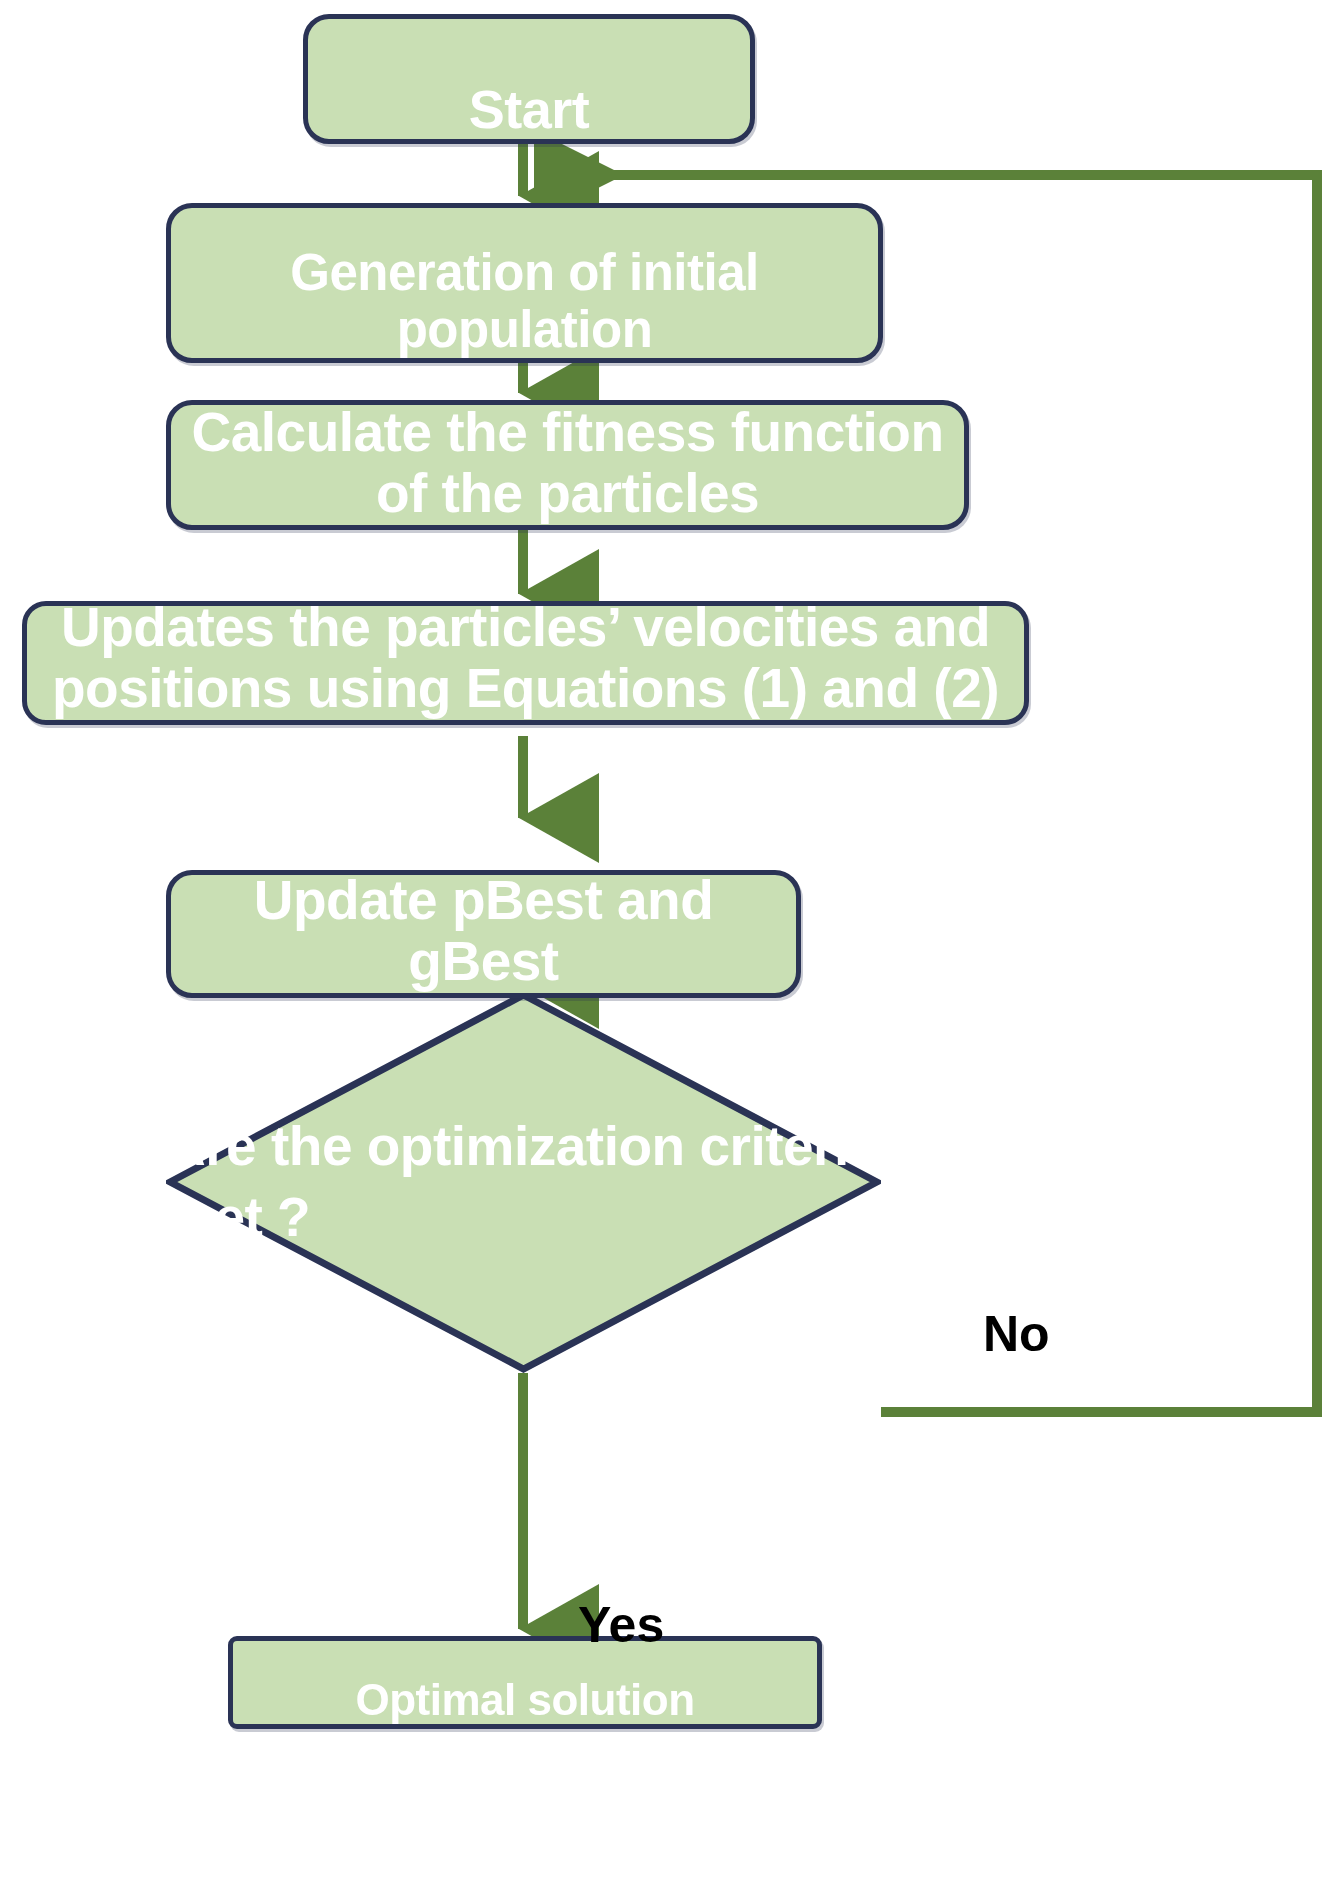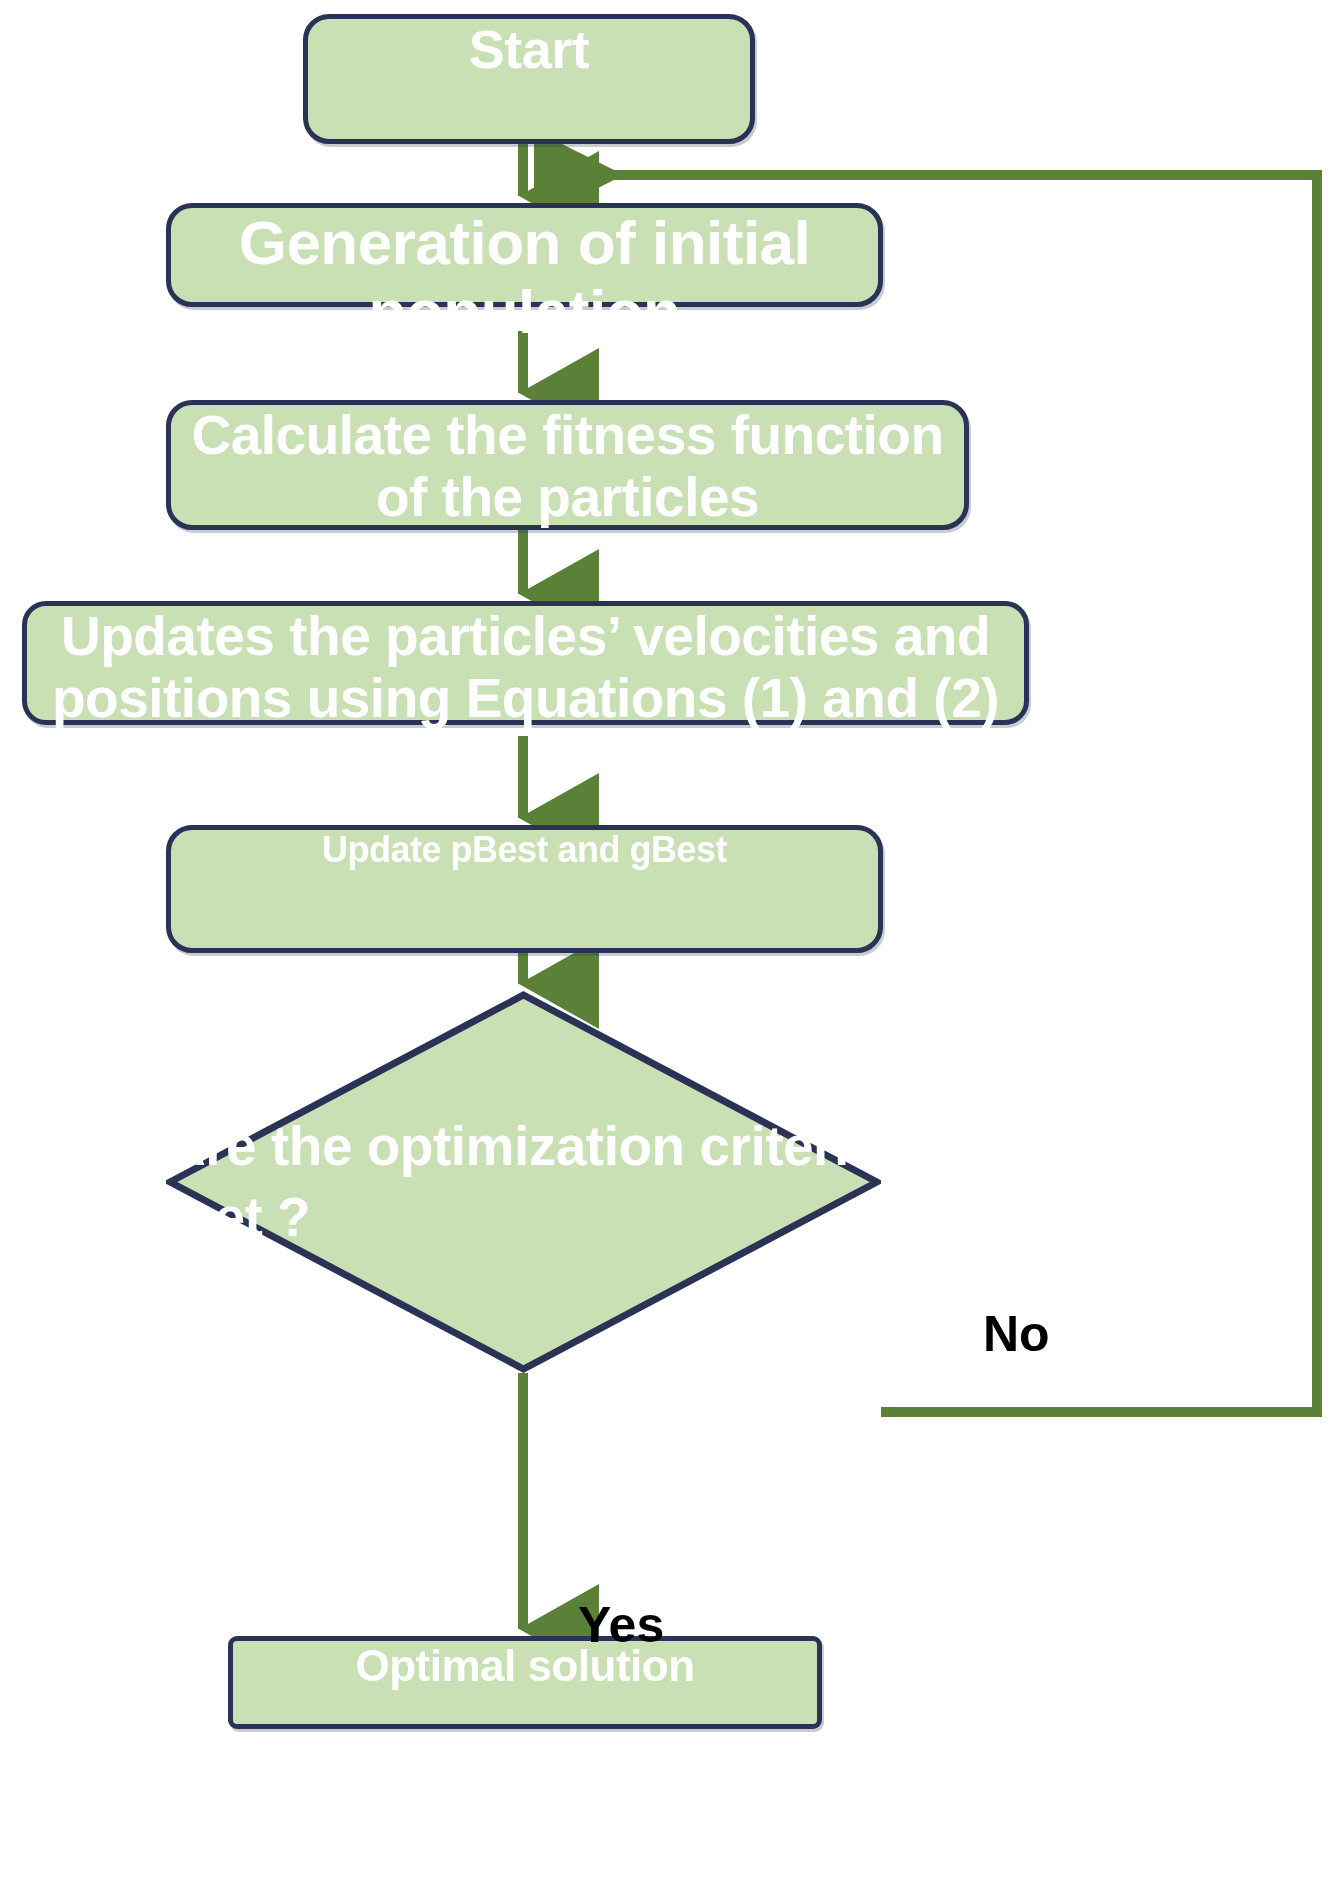"Start" .node { align-items: flex-start -> flex-end }
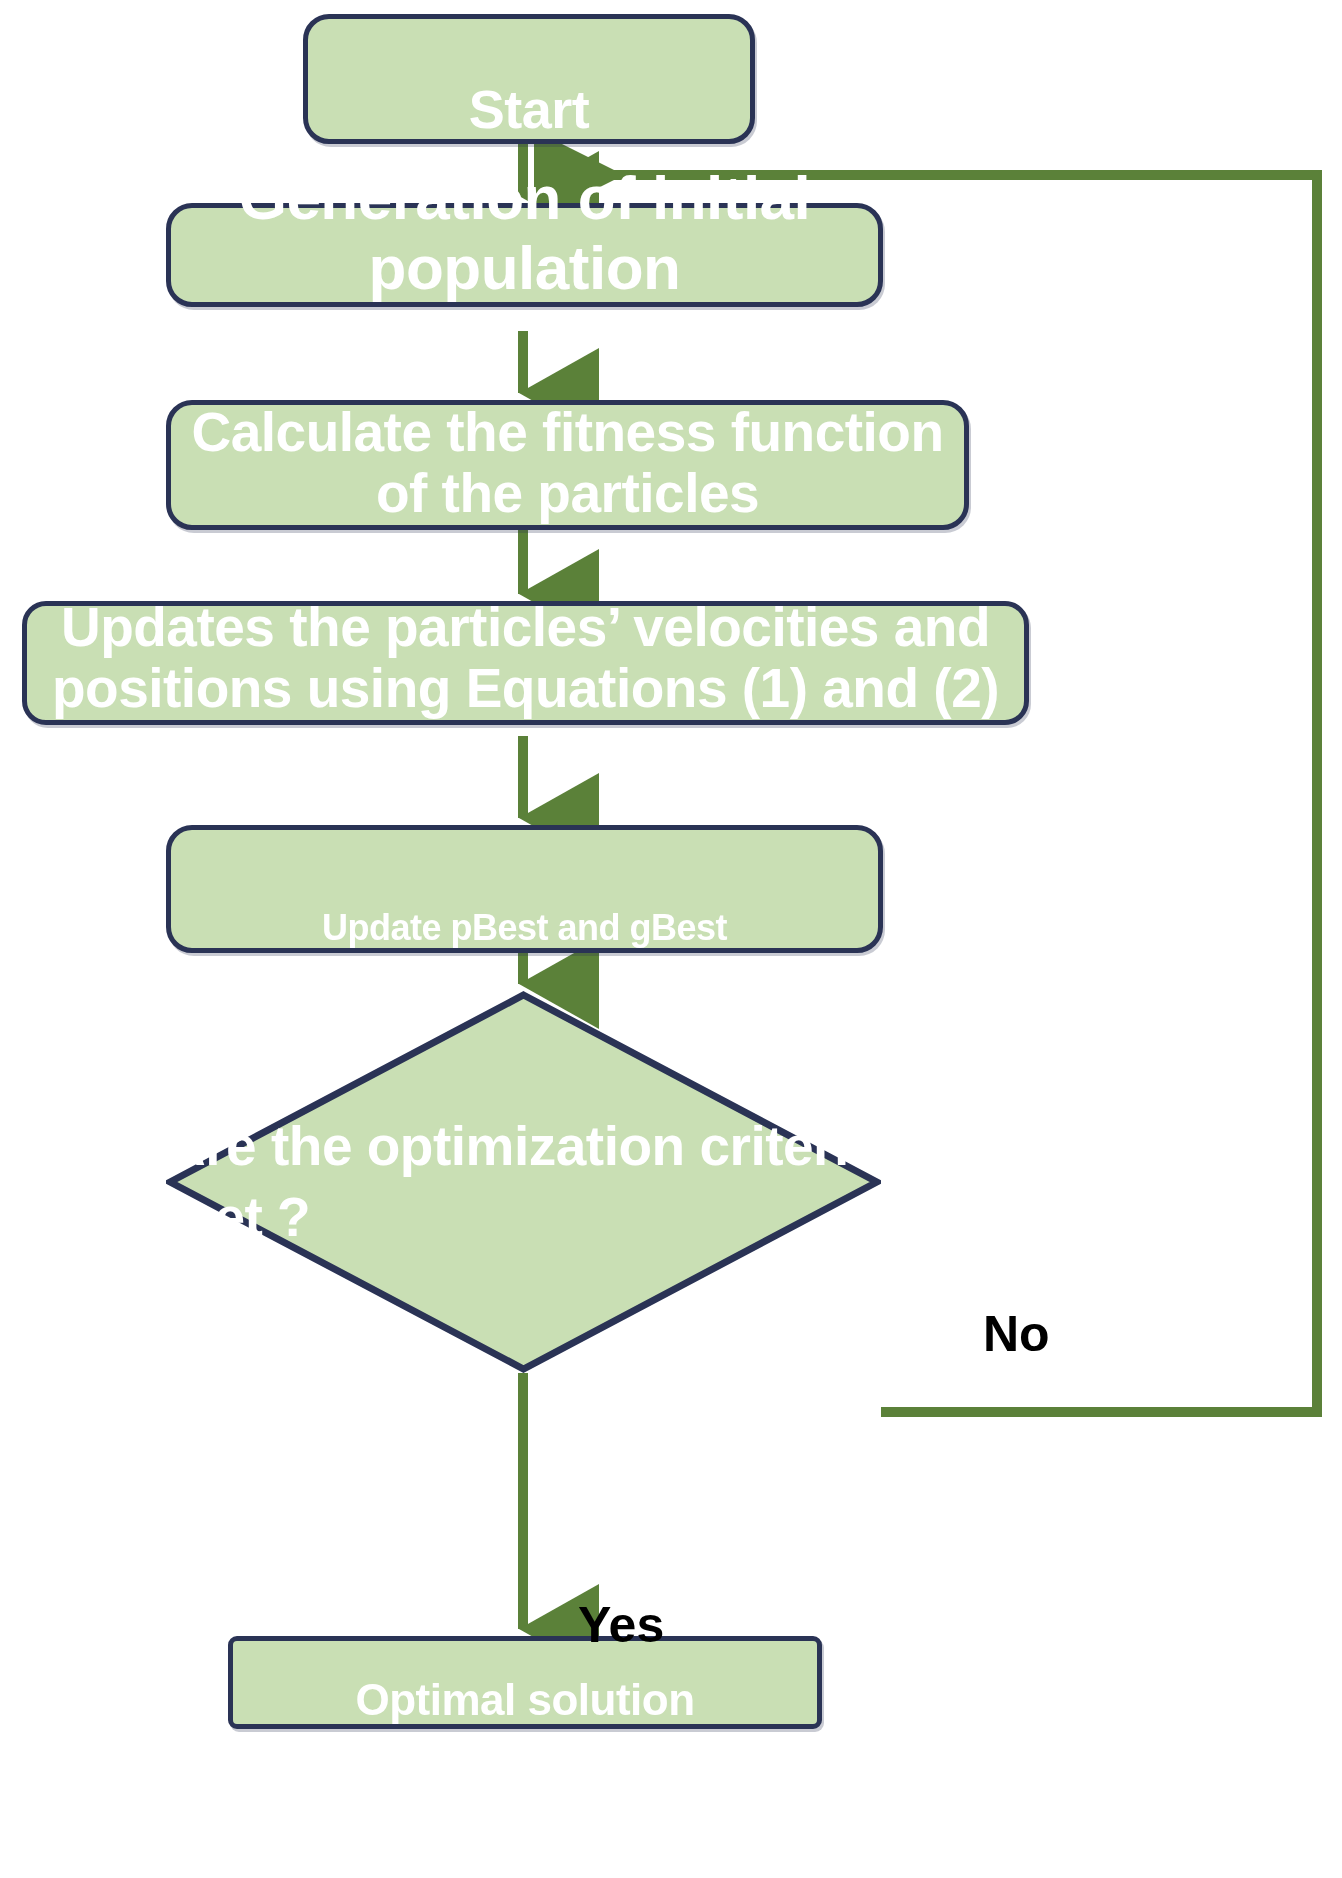"Generation of initial population" #n-initial { font-size: 62px -> 51px; height: 104px -> 160px }
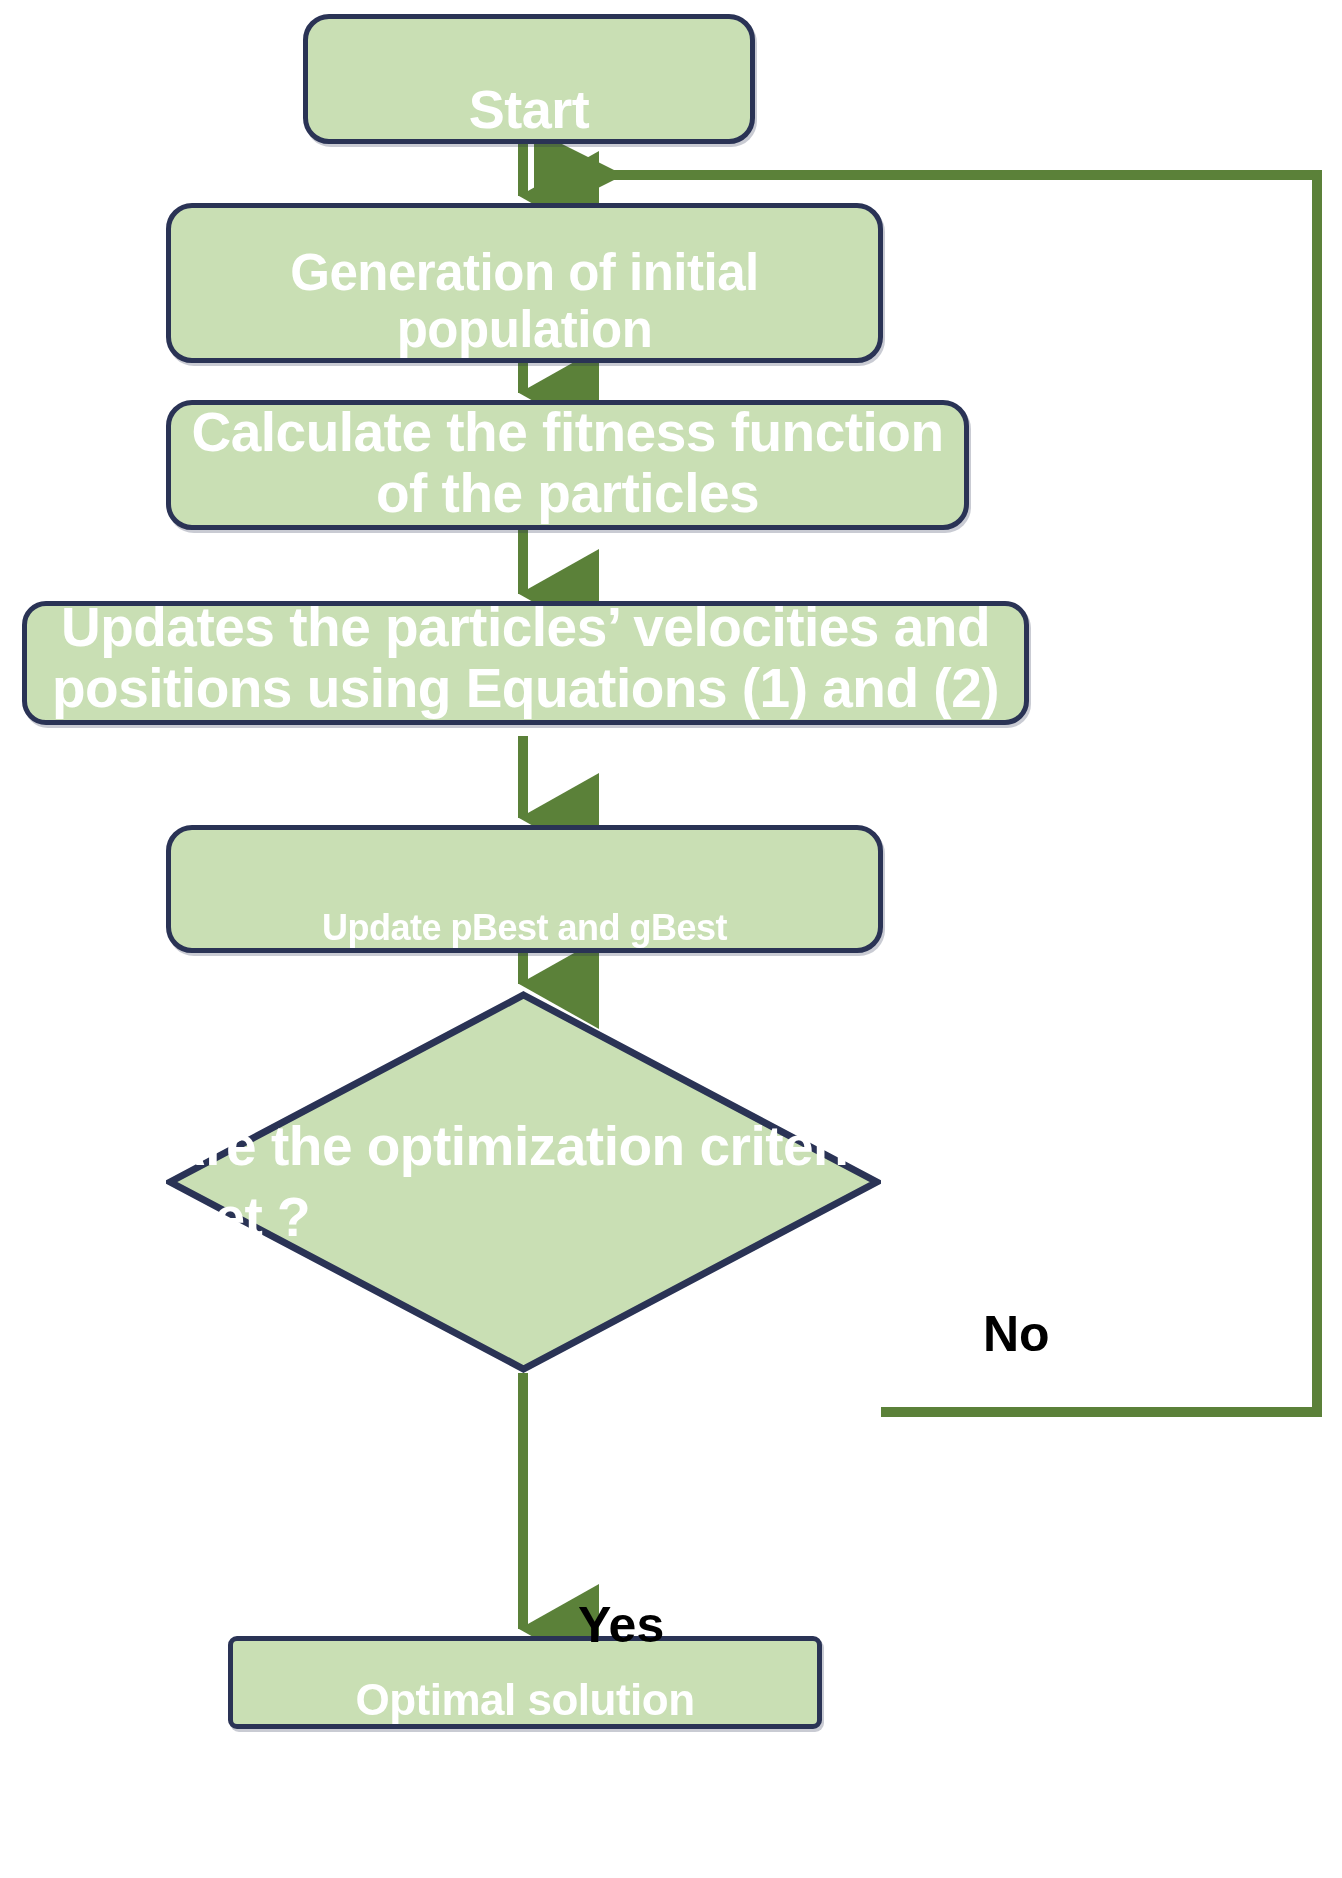"Update pBest and gBest" #n-pbest { font-size: 36px -> 55px; top: 825px -> 870px; width: 717px -> 635px }
